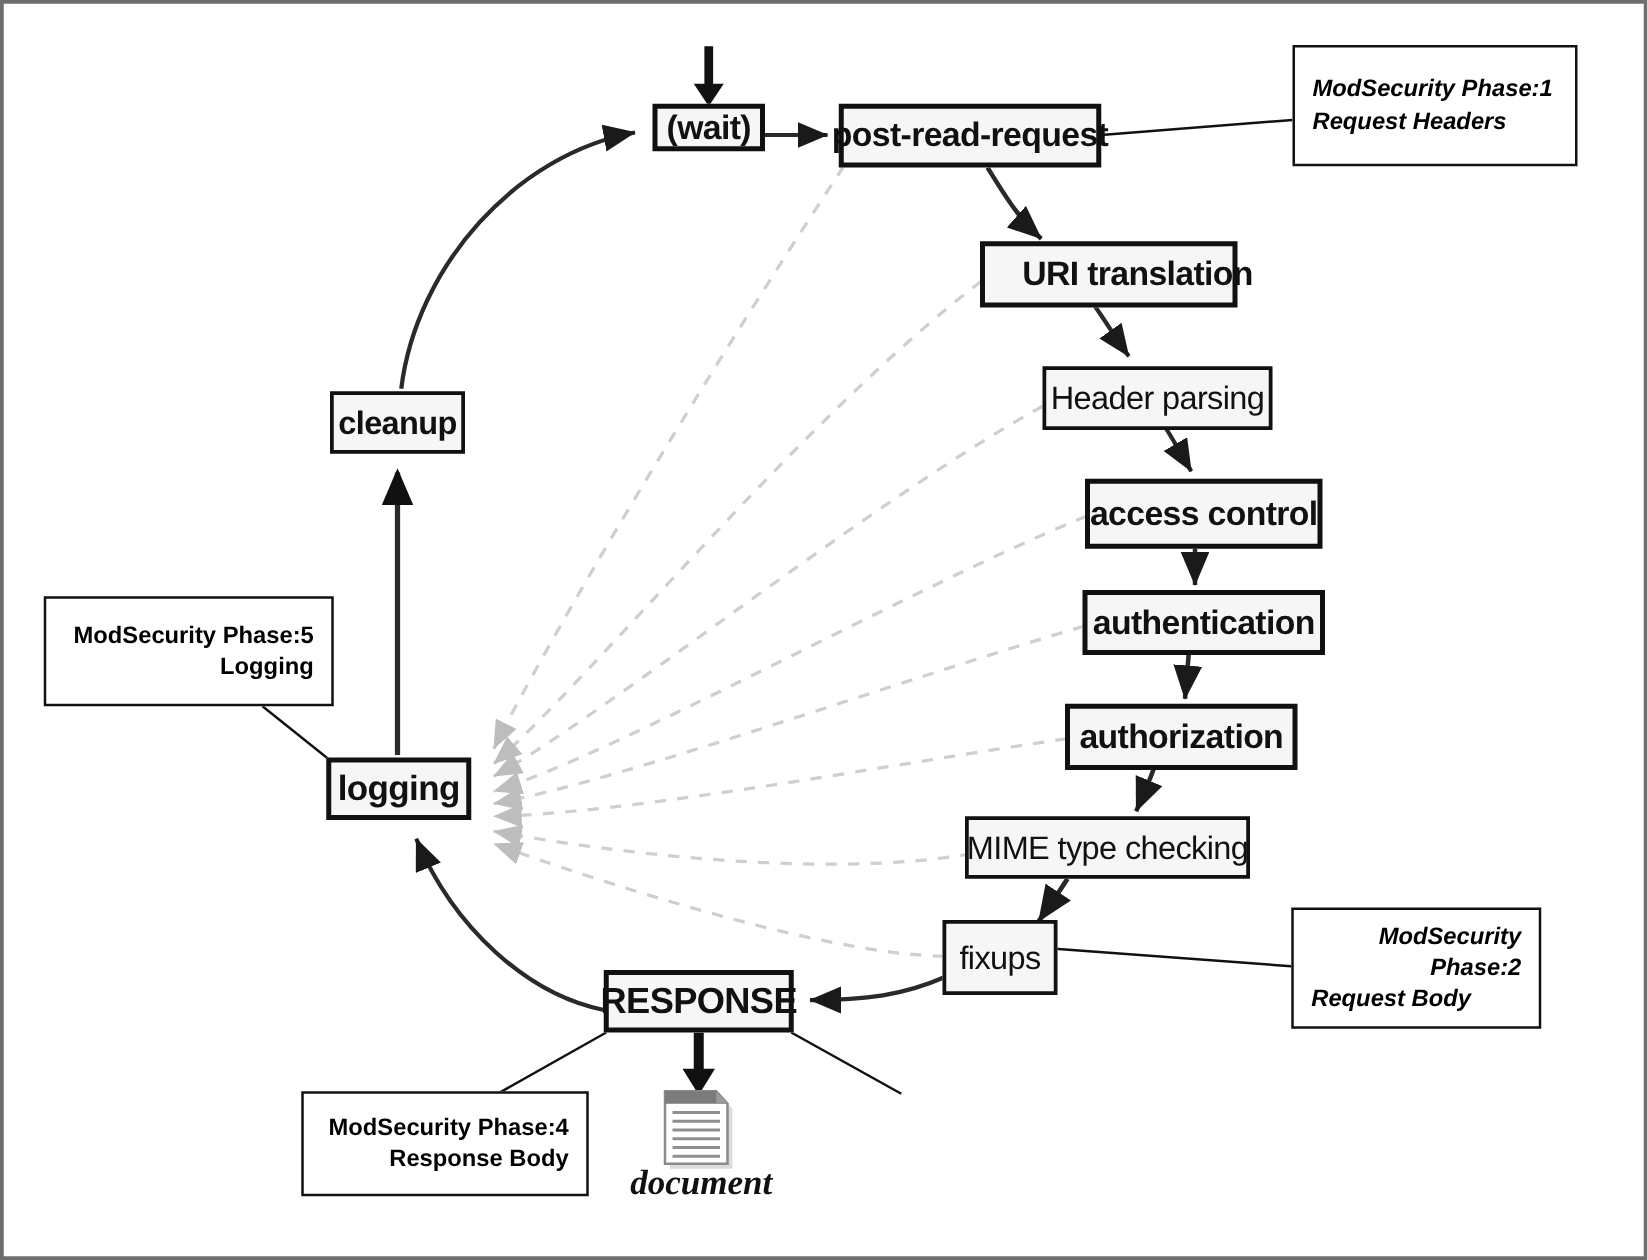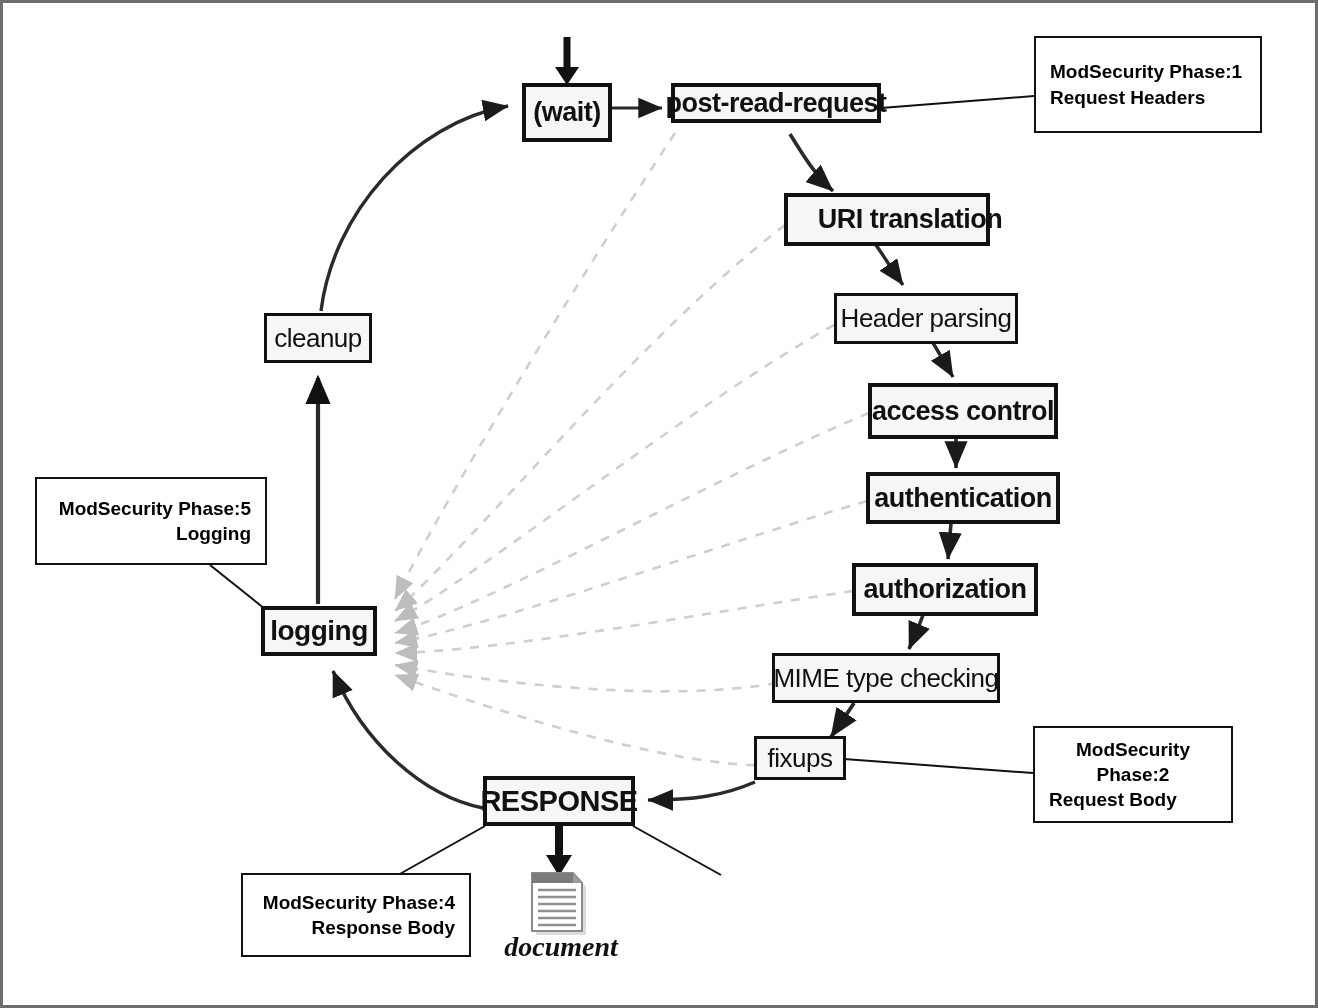"ModSecurity Phase:1" .callout.left-align { font-style: none -> italic; text-align: center -> right }
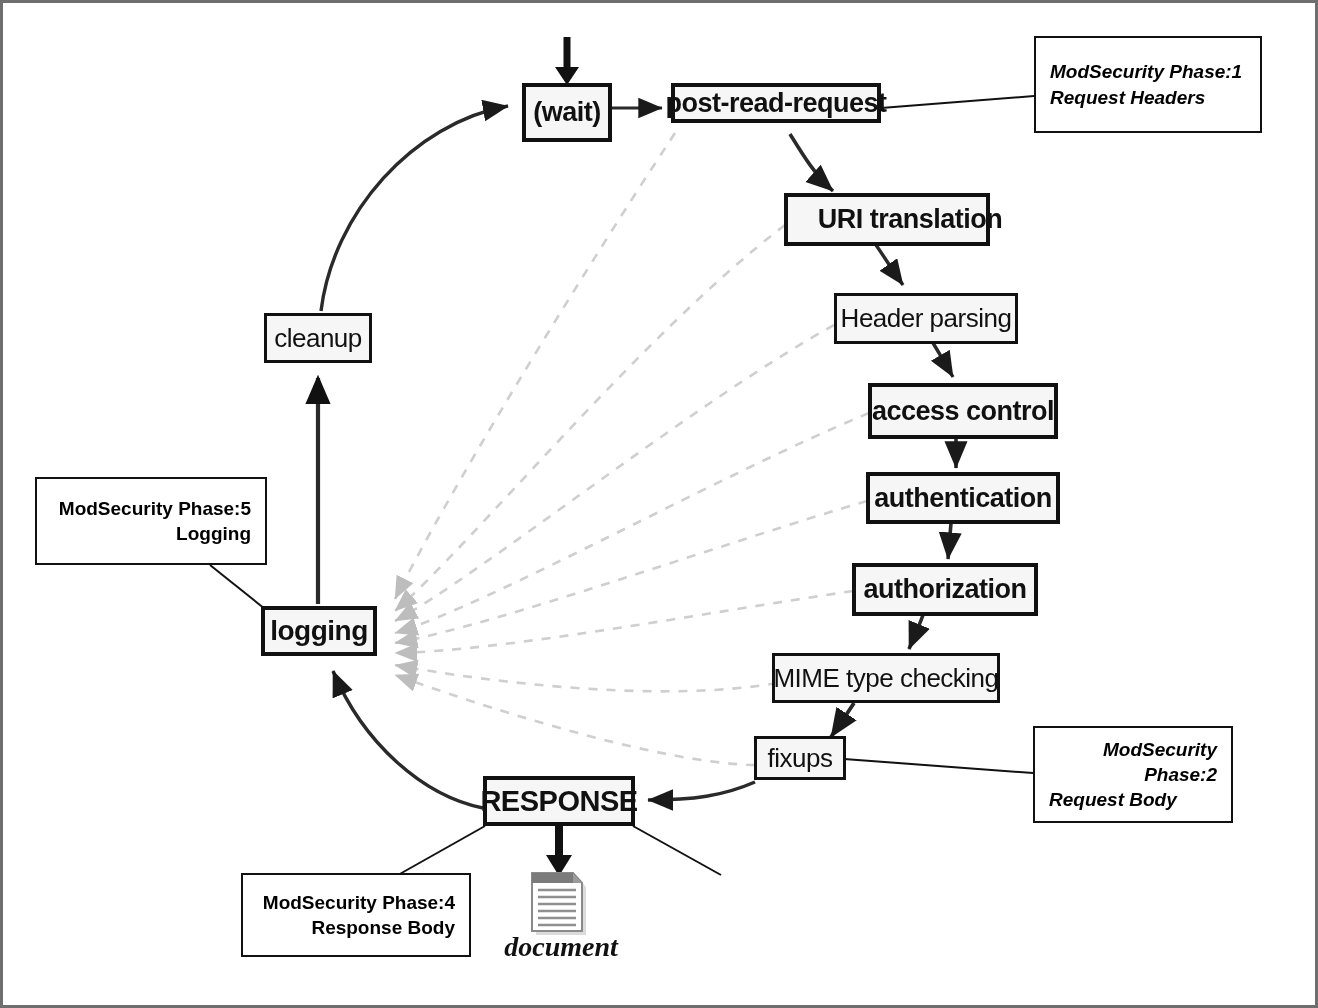"(wait)" div.node { height: 59px -> 38px }
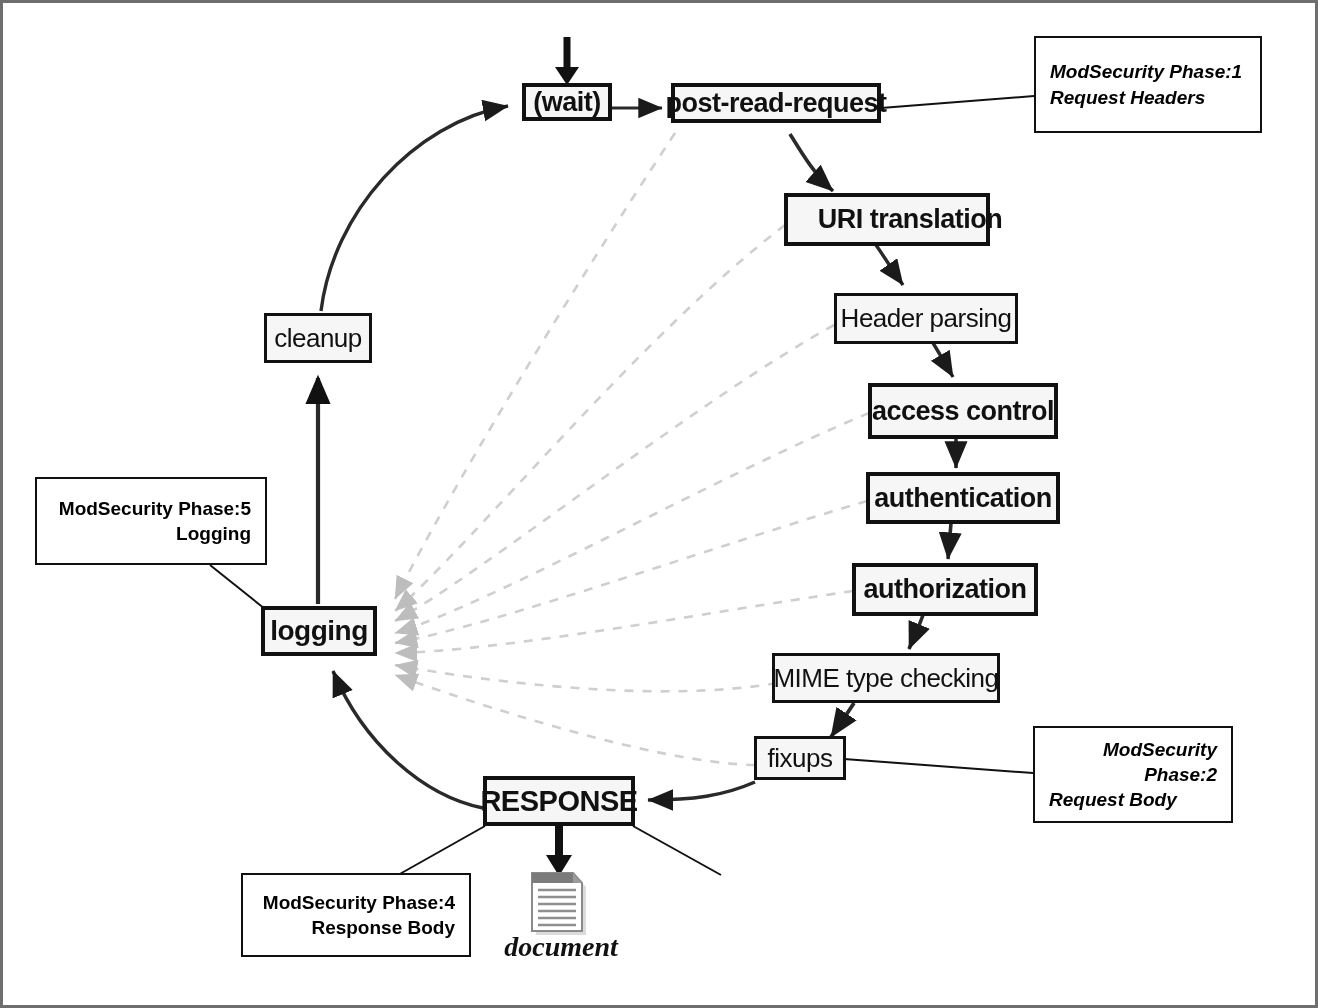"post-read-request" div.node { height: 40px -> 51px }
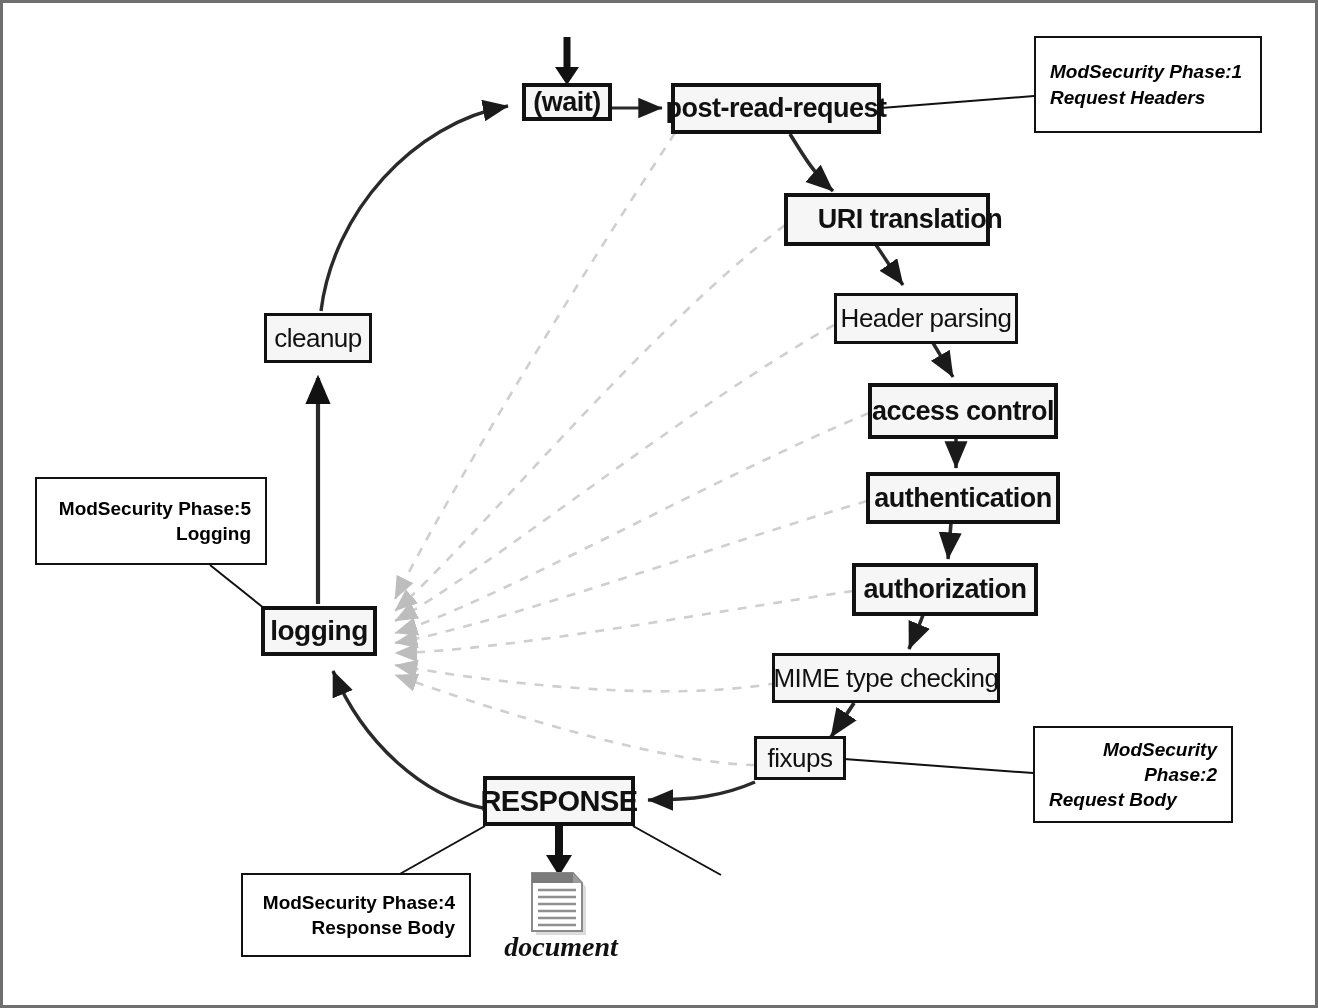"cleanup" .node.thin { font-weight: normal -> bold }
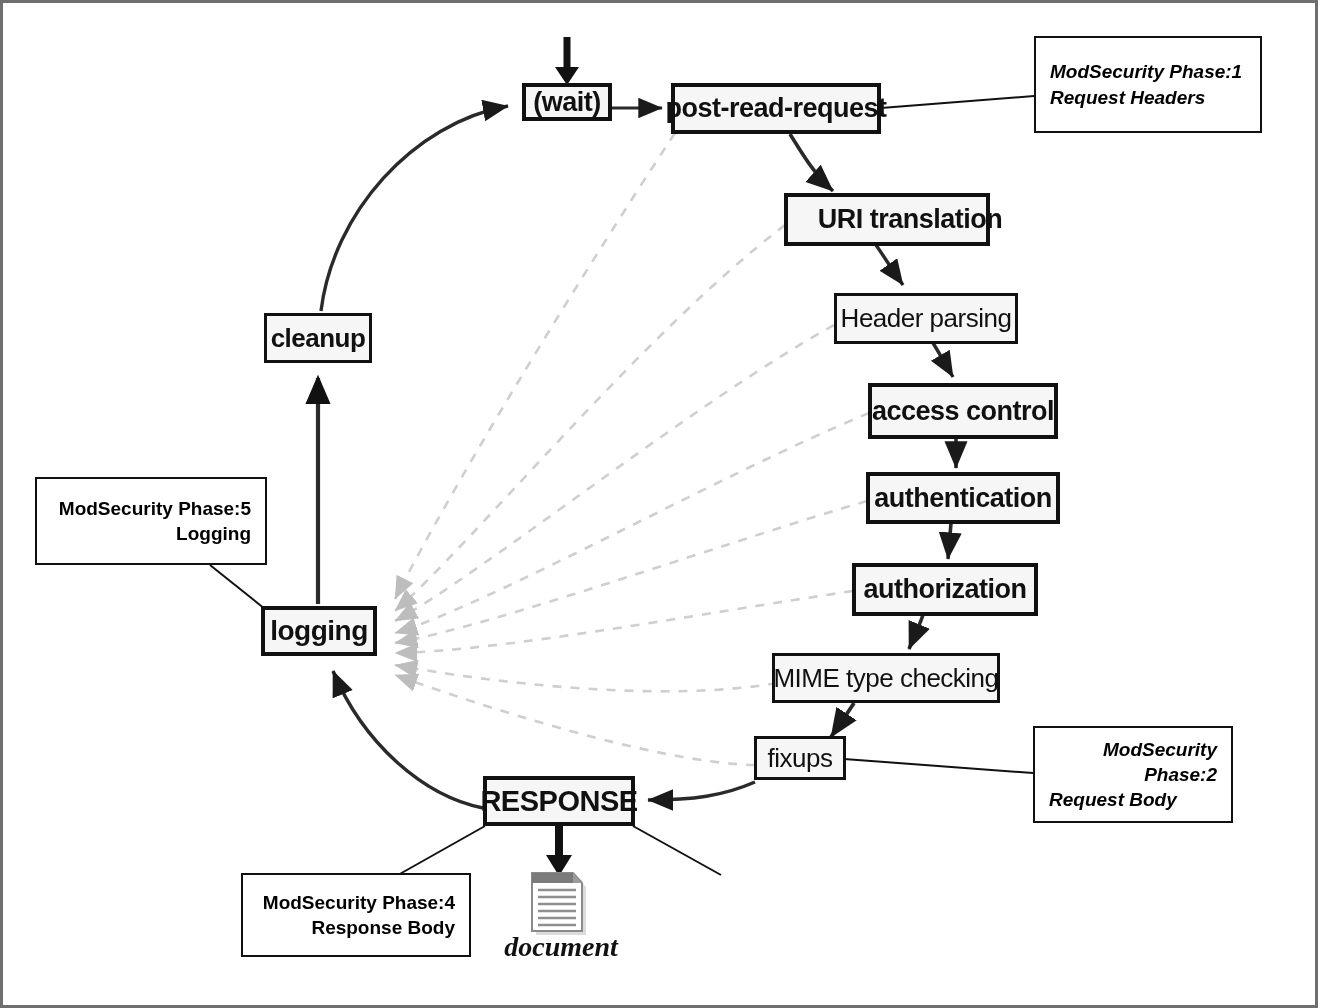"fixups" div.node { height: 44px -> 60px }
